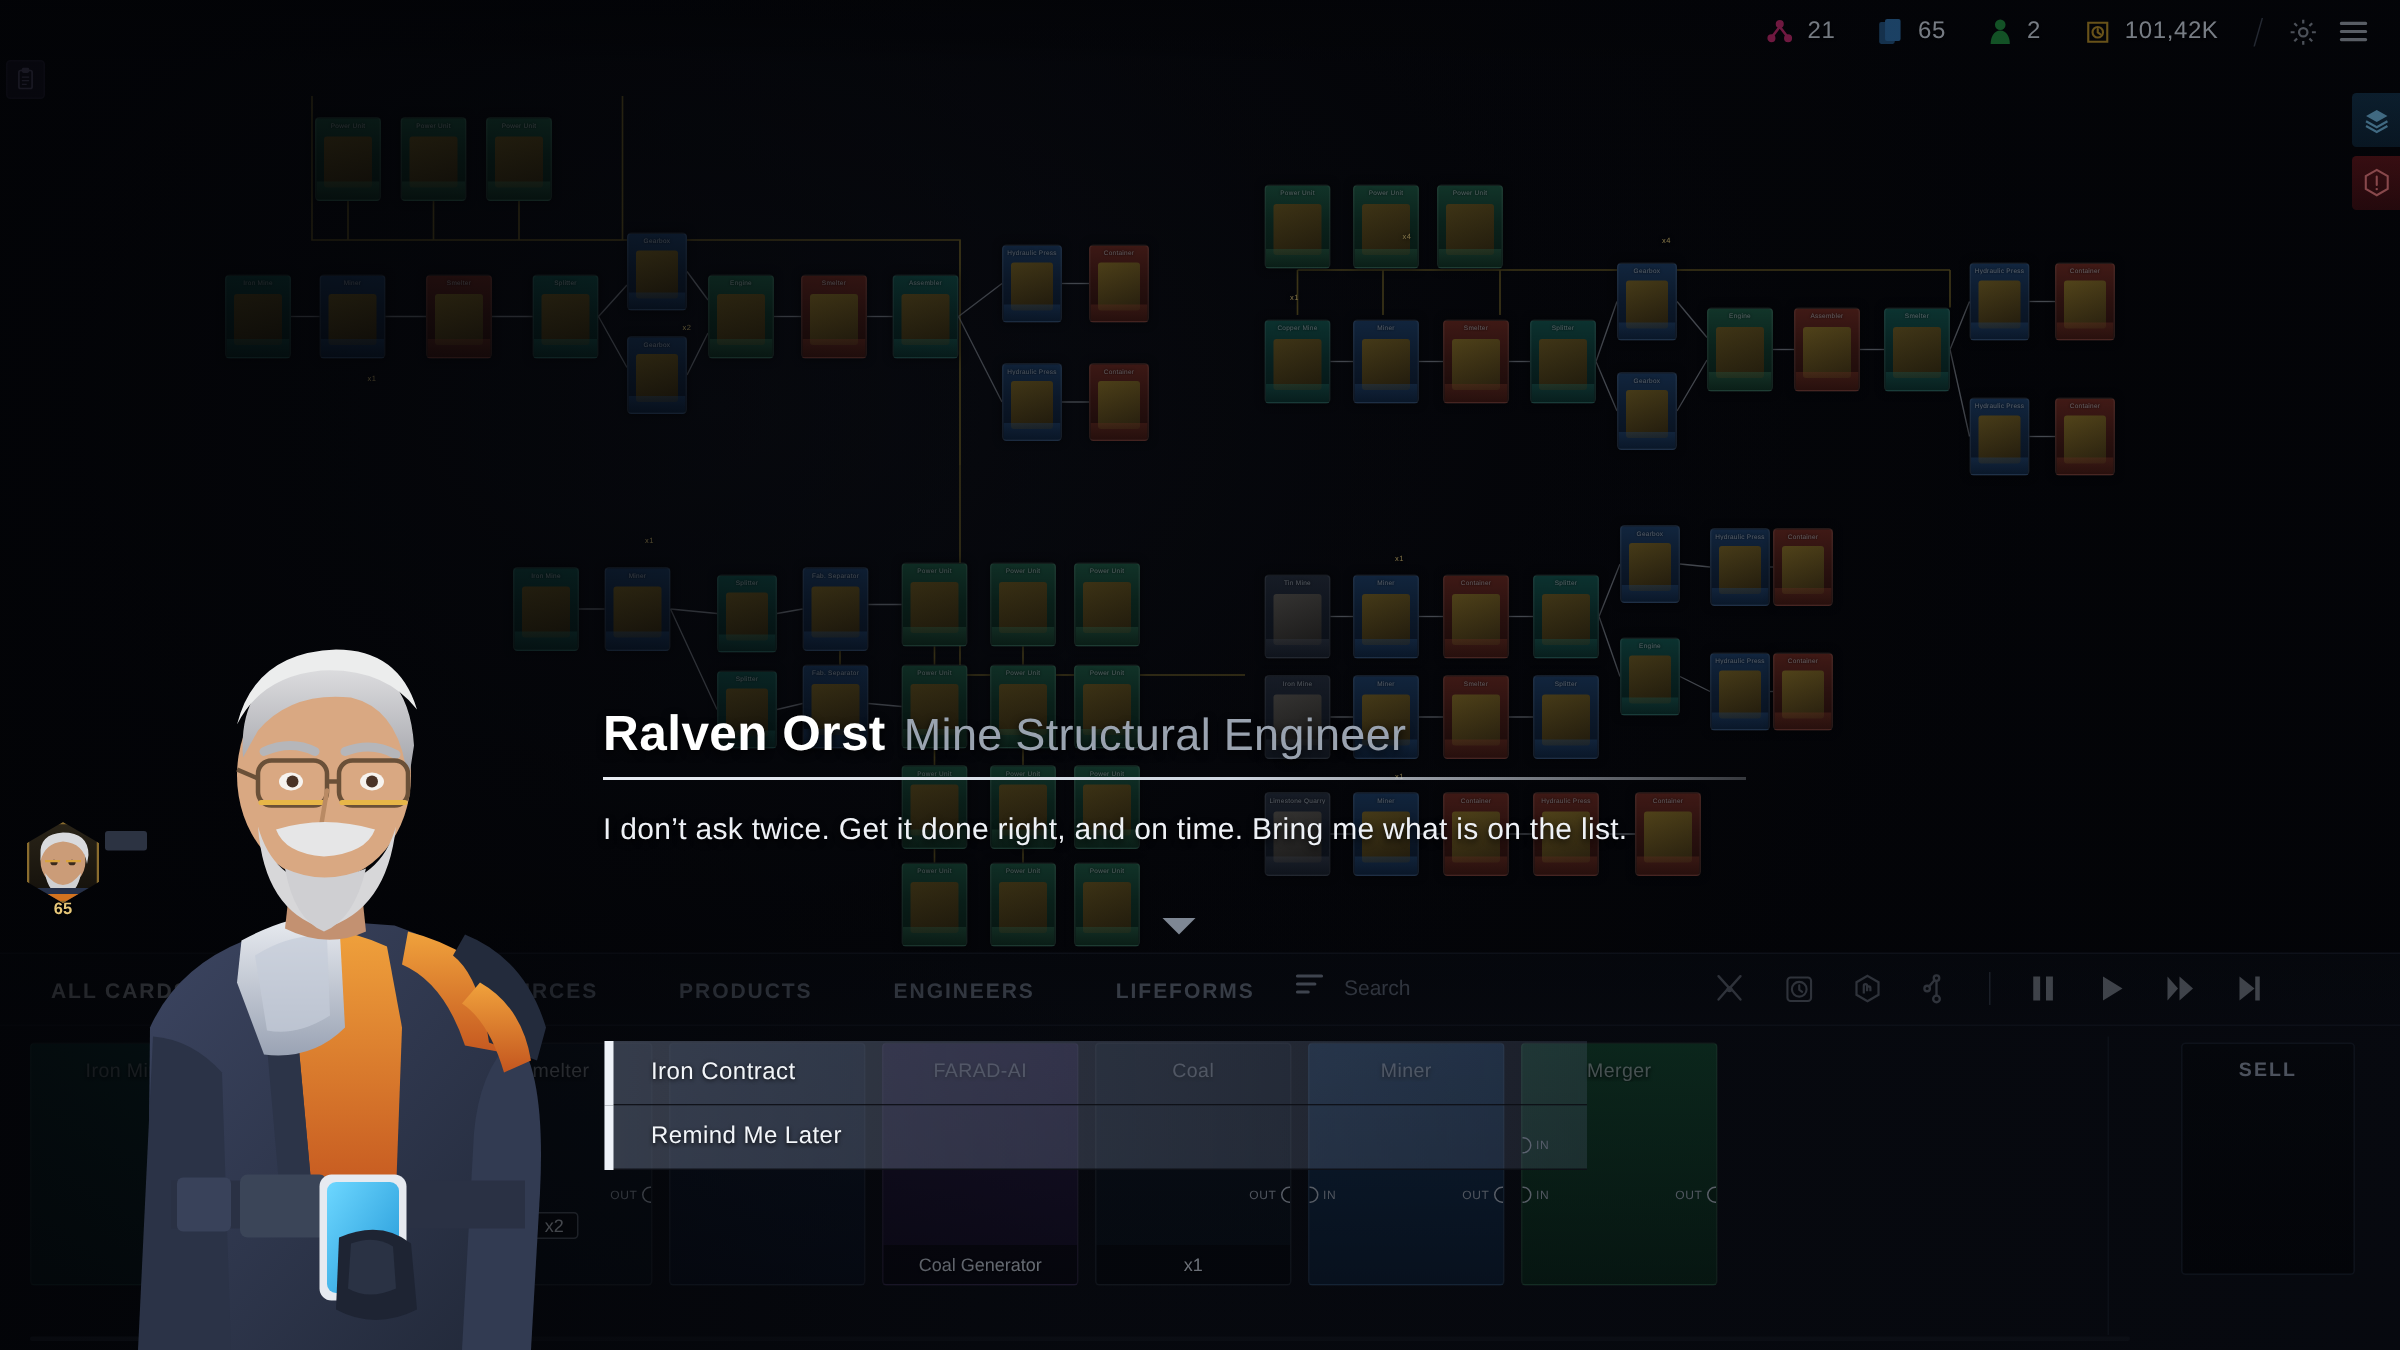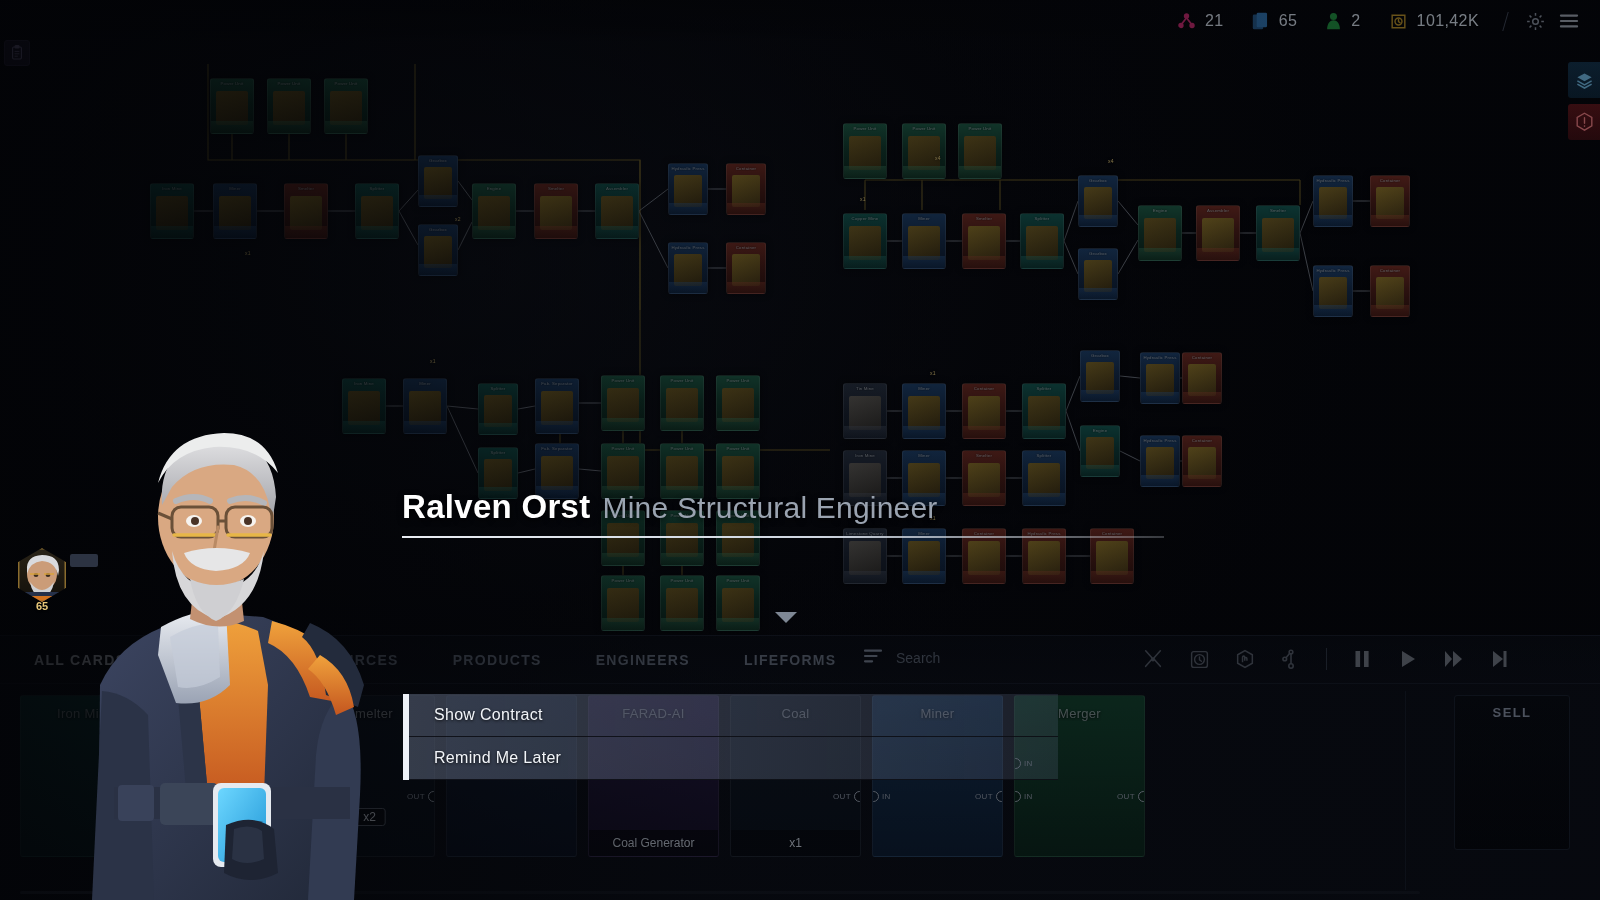"Ralven Orst" #speaker-block { top: 488px -> 470px }
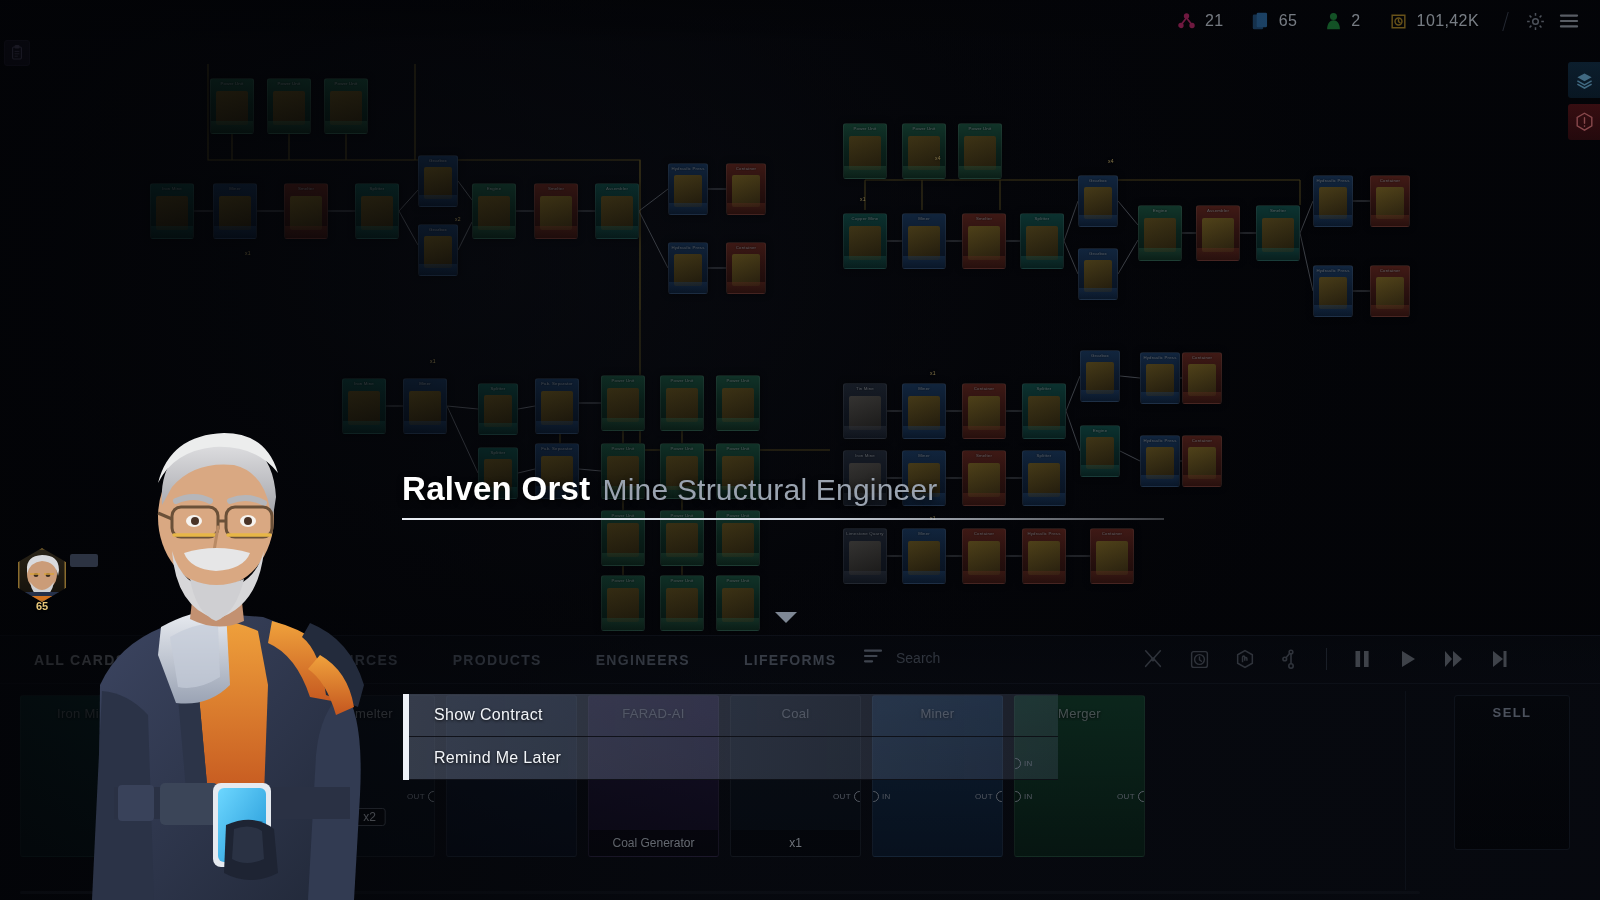"I don’t ask twice. Get" div { html: none -> <div>I don’t ask twice. Get it done right, and on time. Bring me what is on the list.</div> }
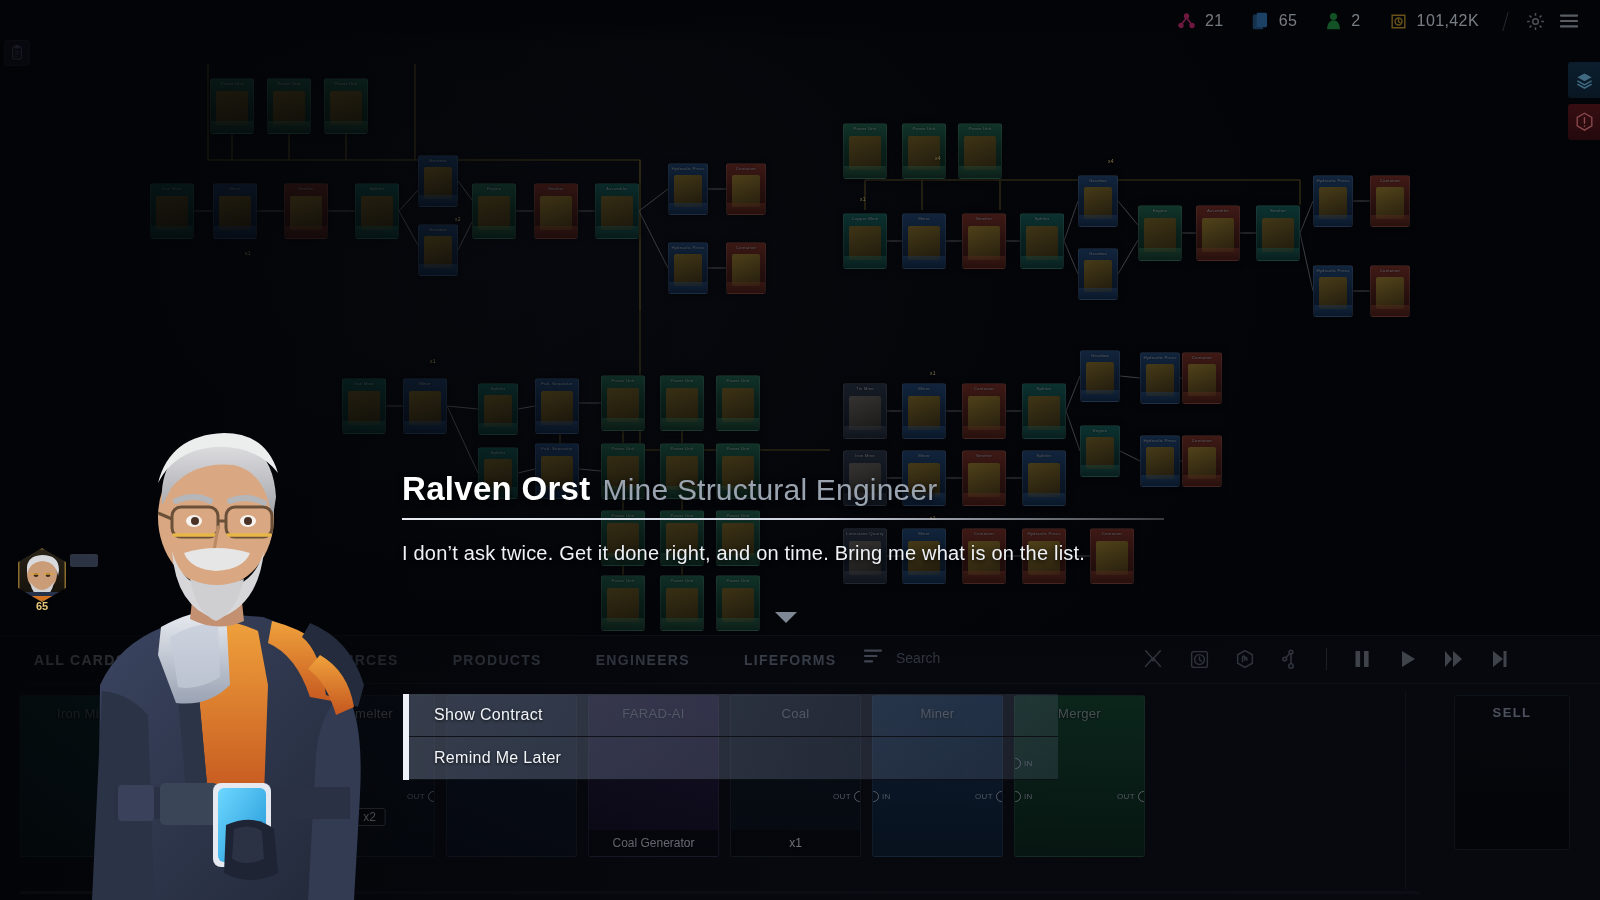"Show Contract" div.choice-label { text: Show -> Iron }
